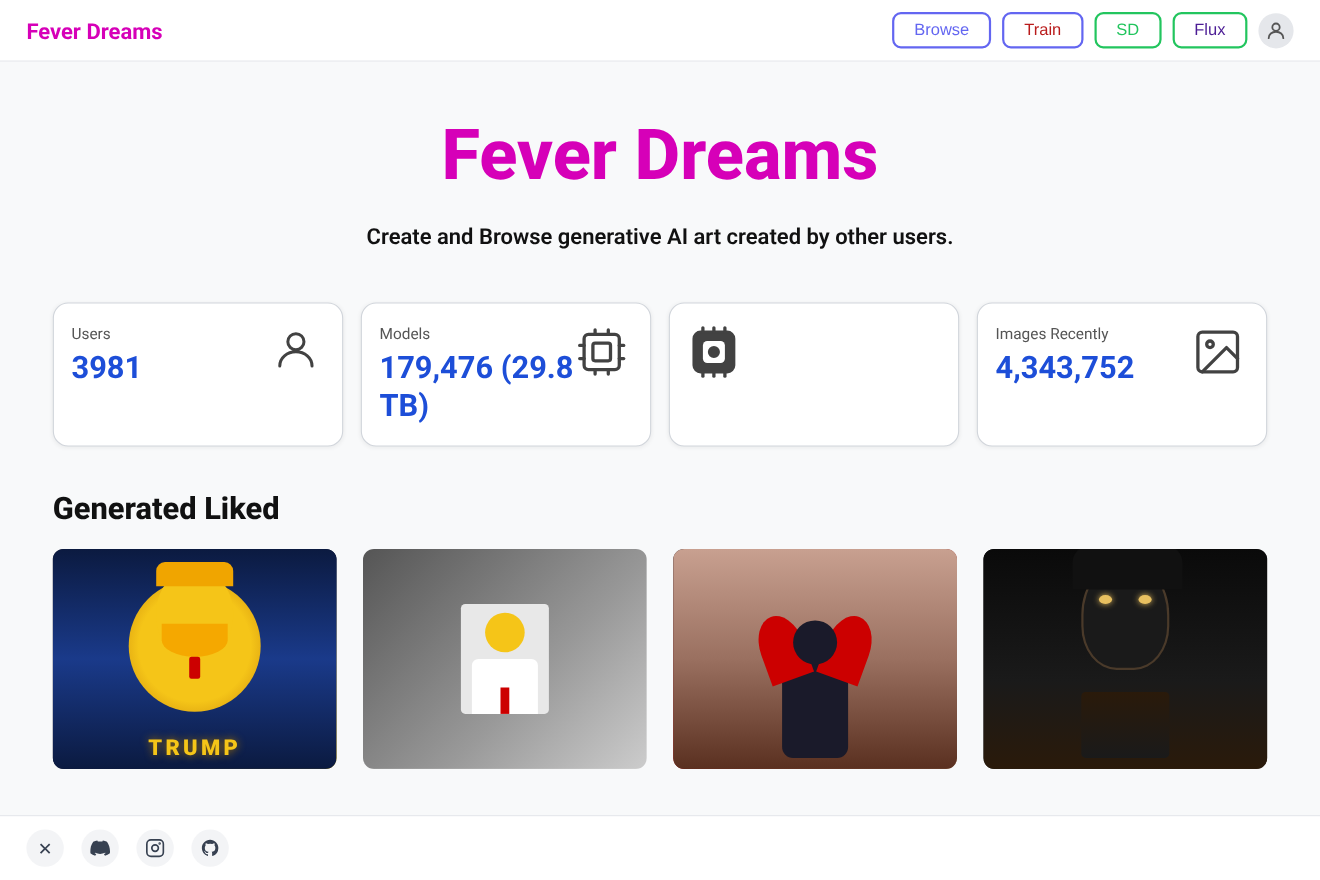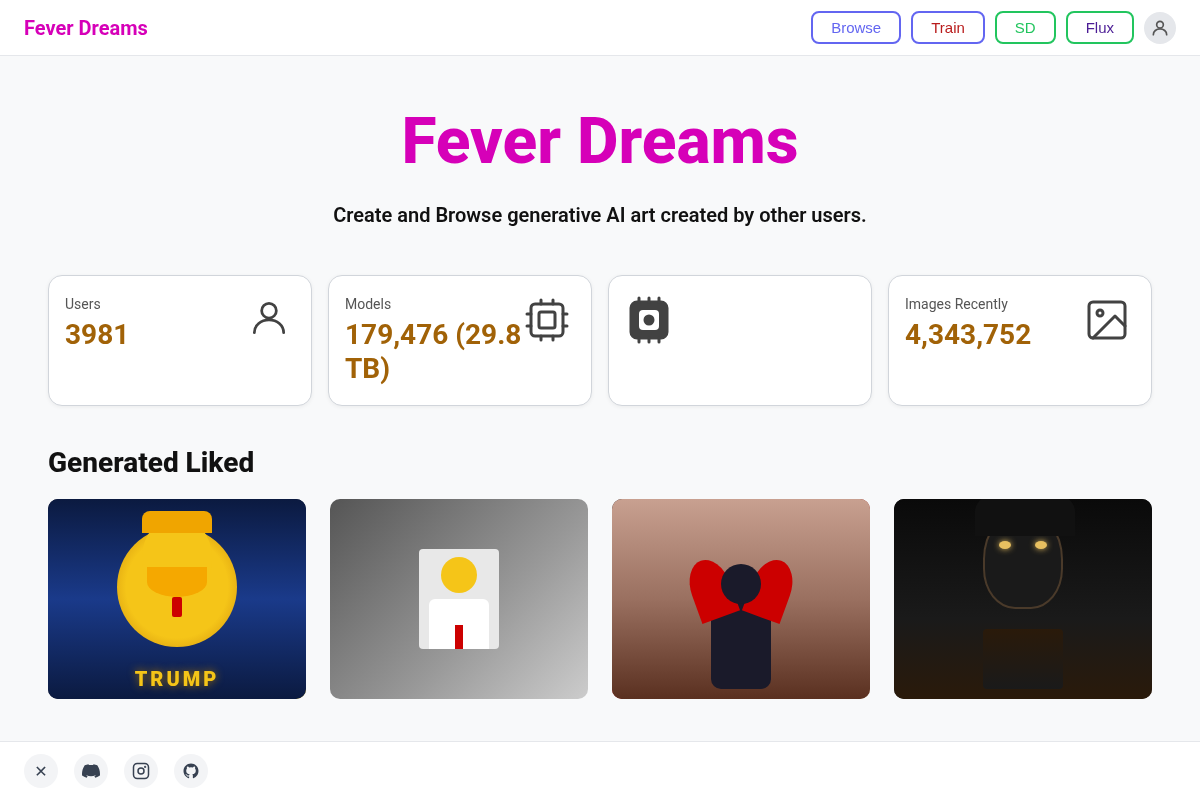"3981" .stat-value { color: #a16207 -> #1d4ed8 }
